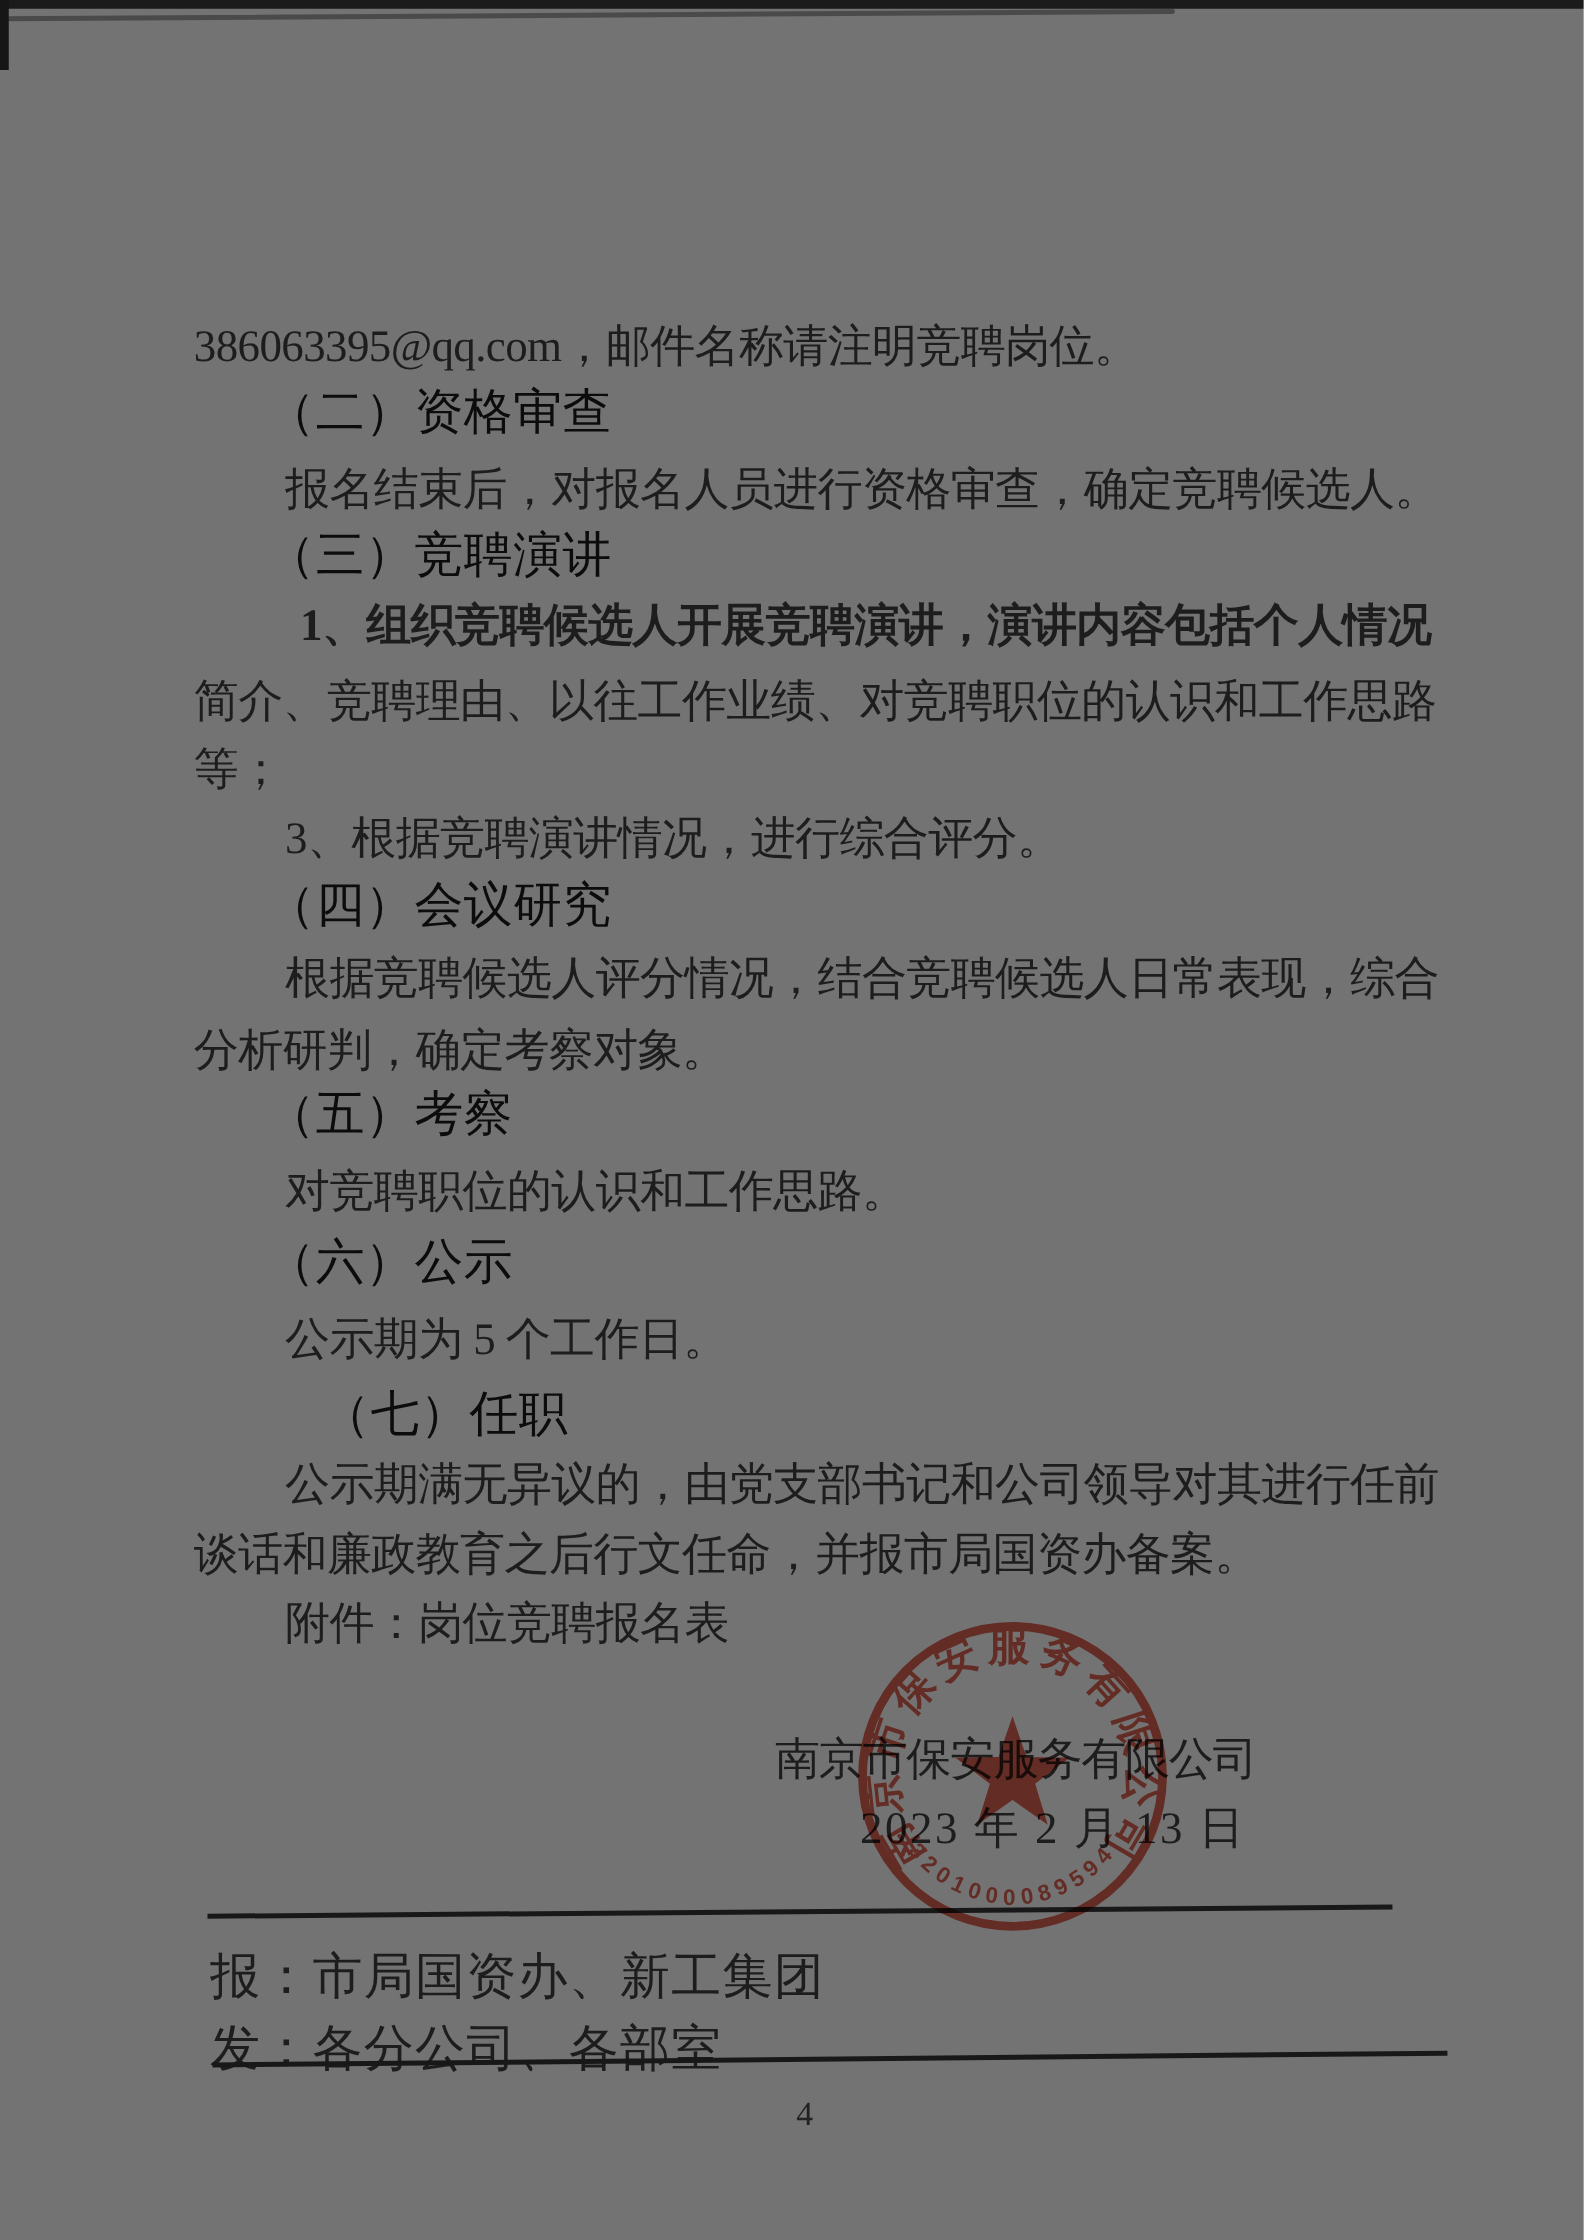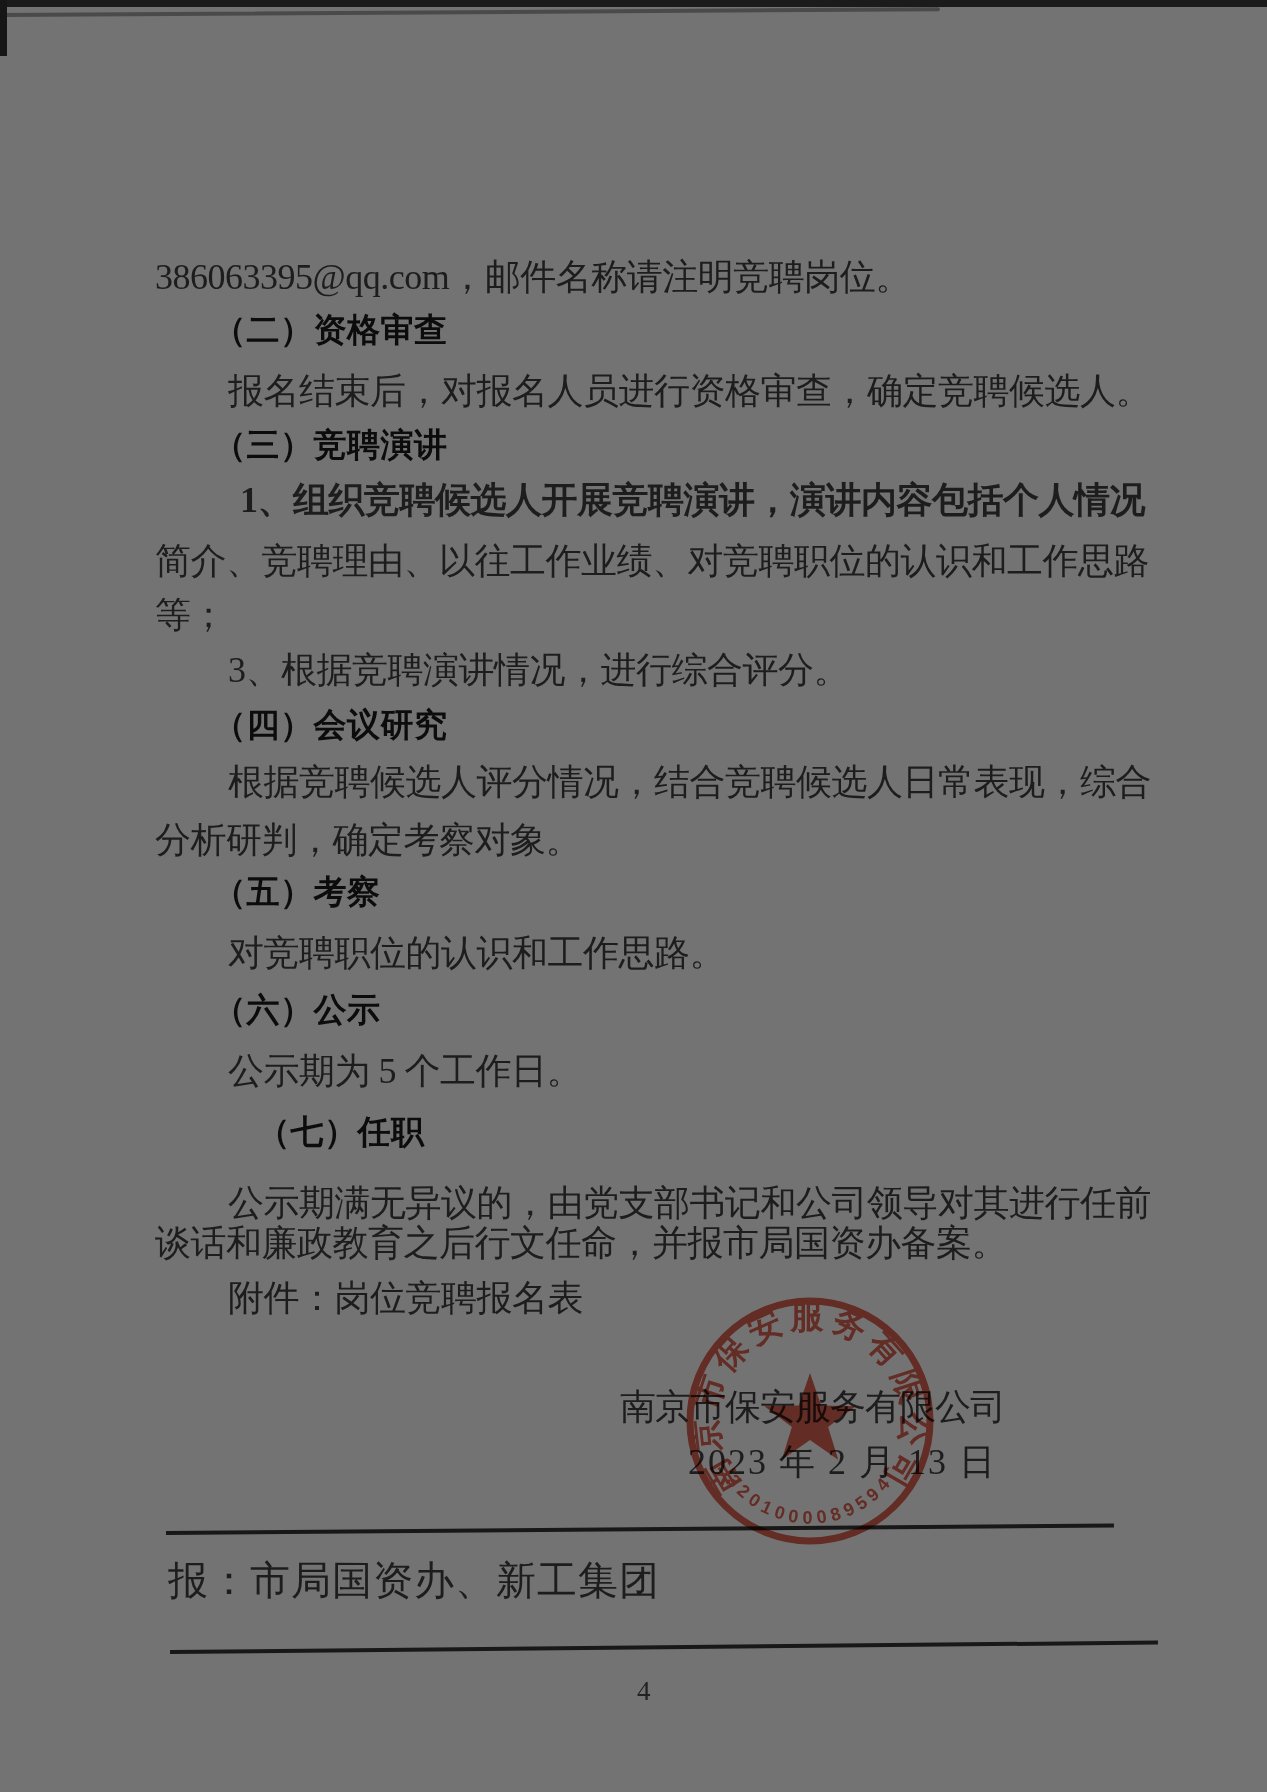"（二）资格审查" .heading { font-size: 33px -> 39px; font-weight: 700 -> 400 }
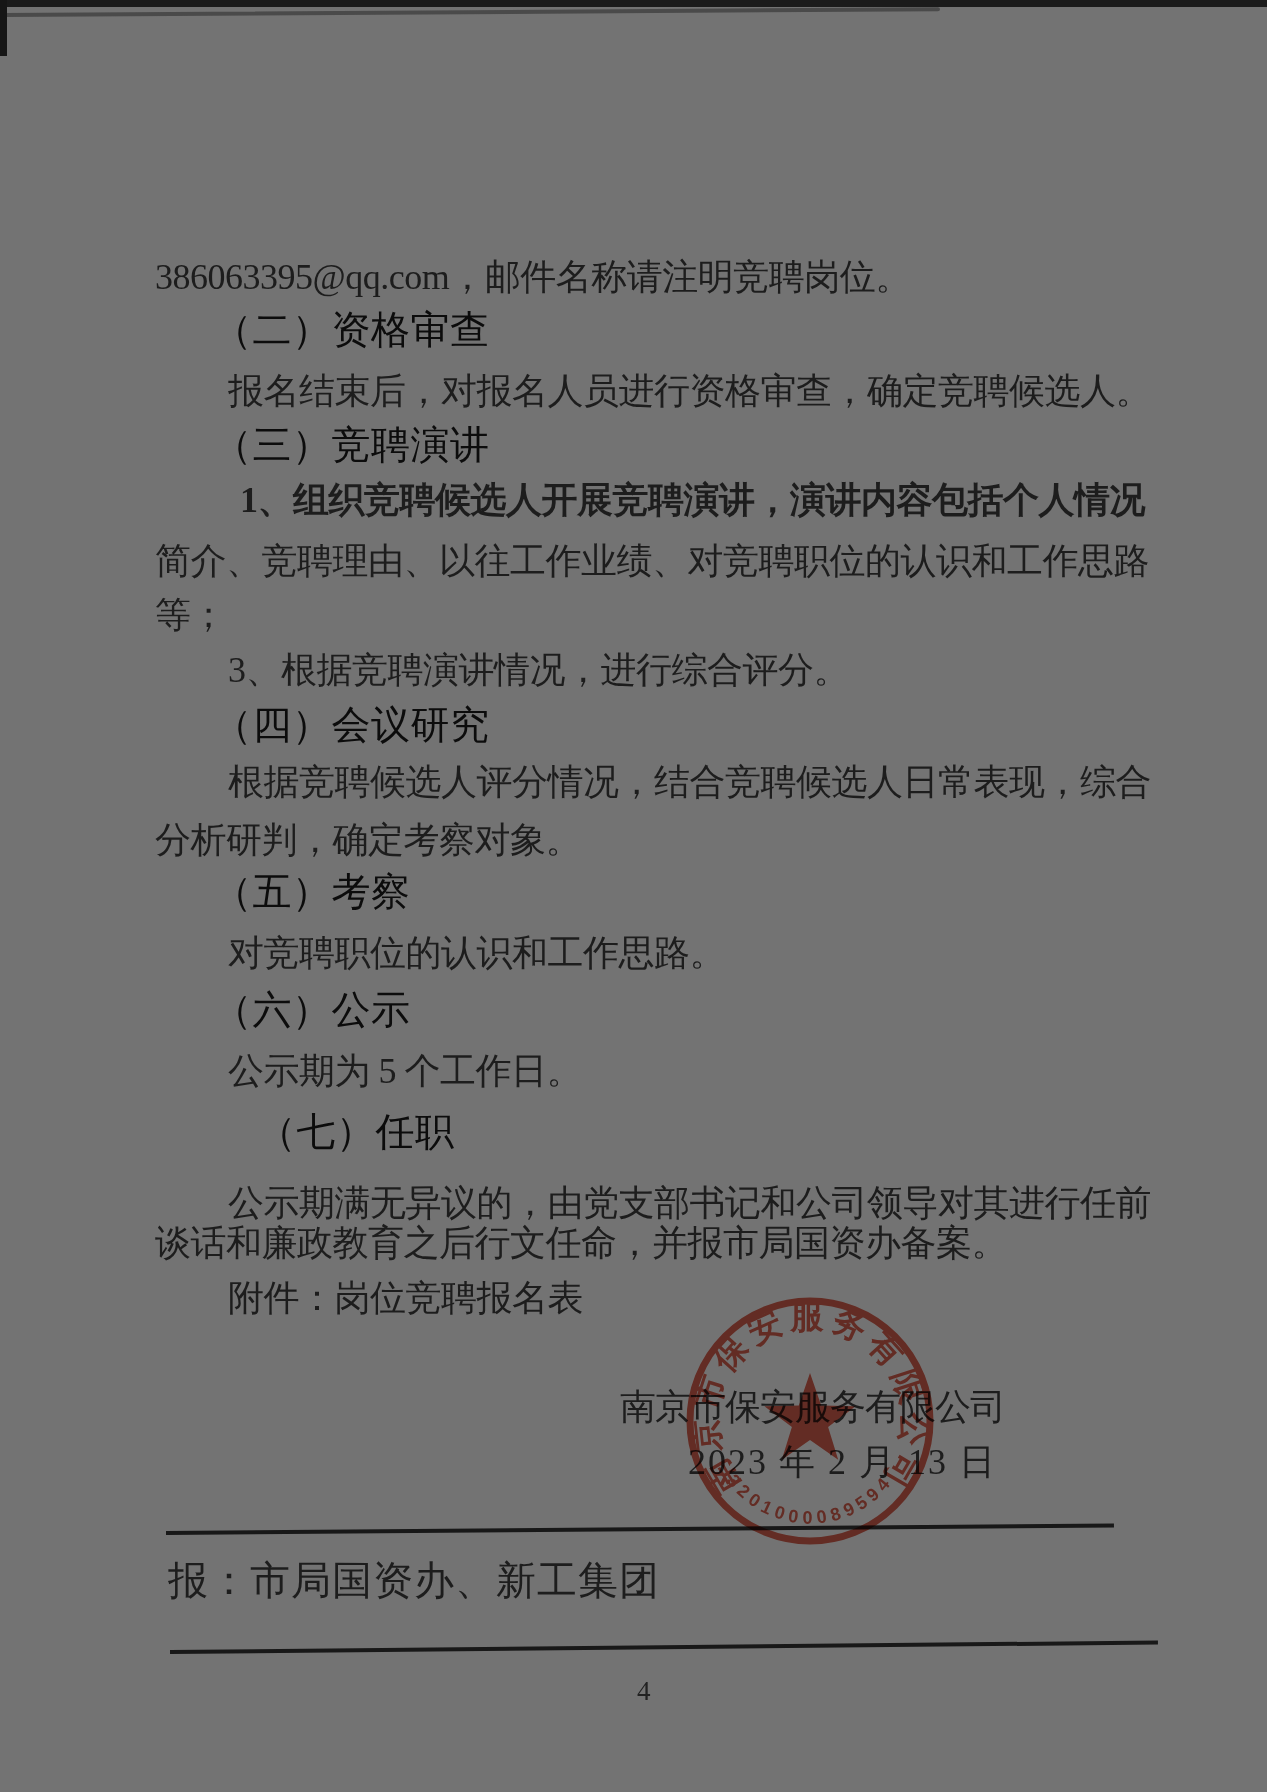"公示期满无异议的，由党支部书记和公司领导对其进行任前" div.line { margin-top: 16px -> none }
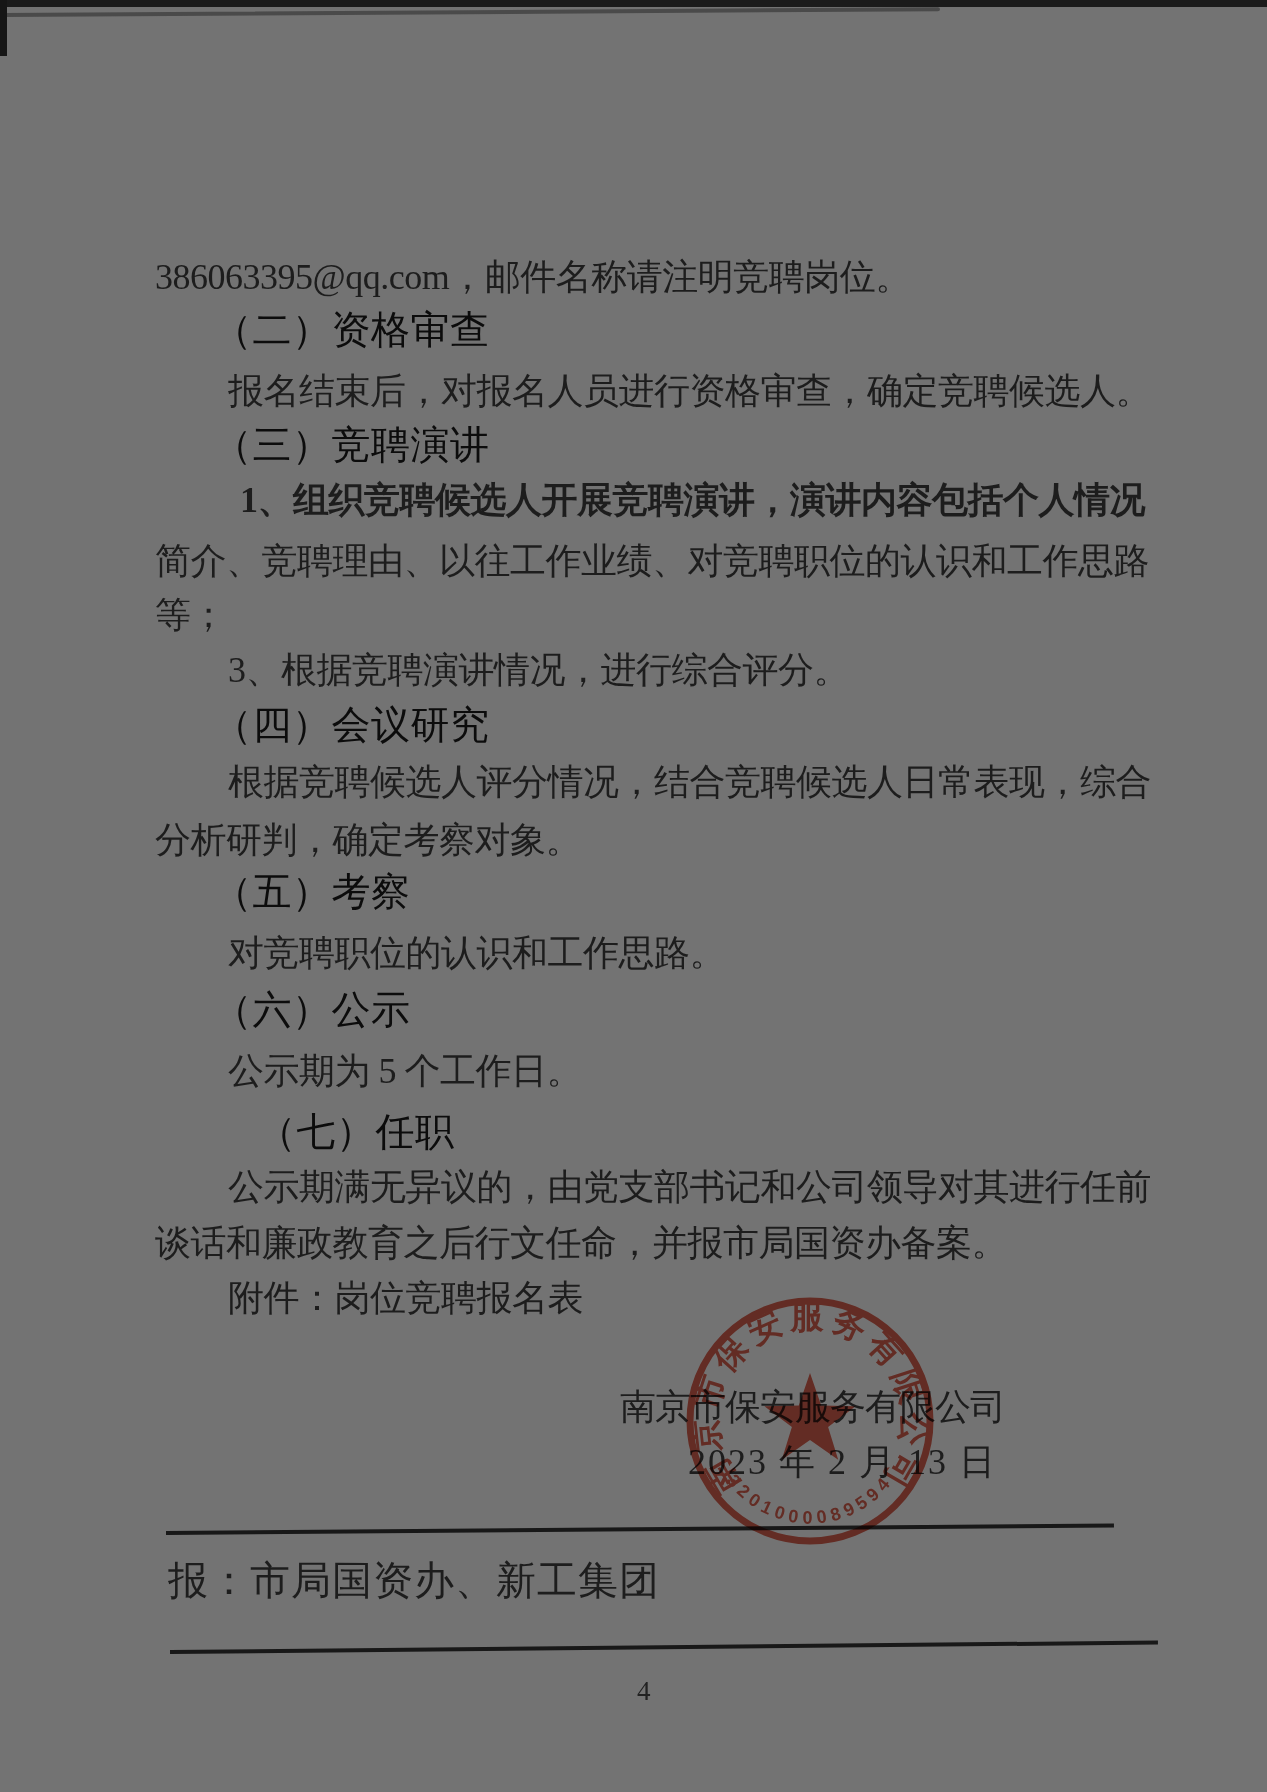"发：各分公司、各部室" div.footer-line { html: none -> <div>发：各分公司、各部室</div> }
